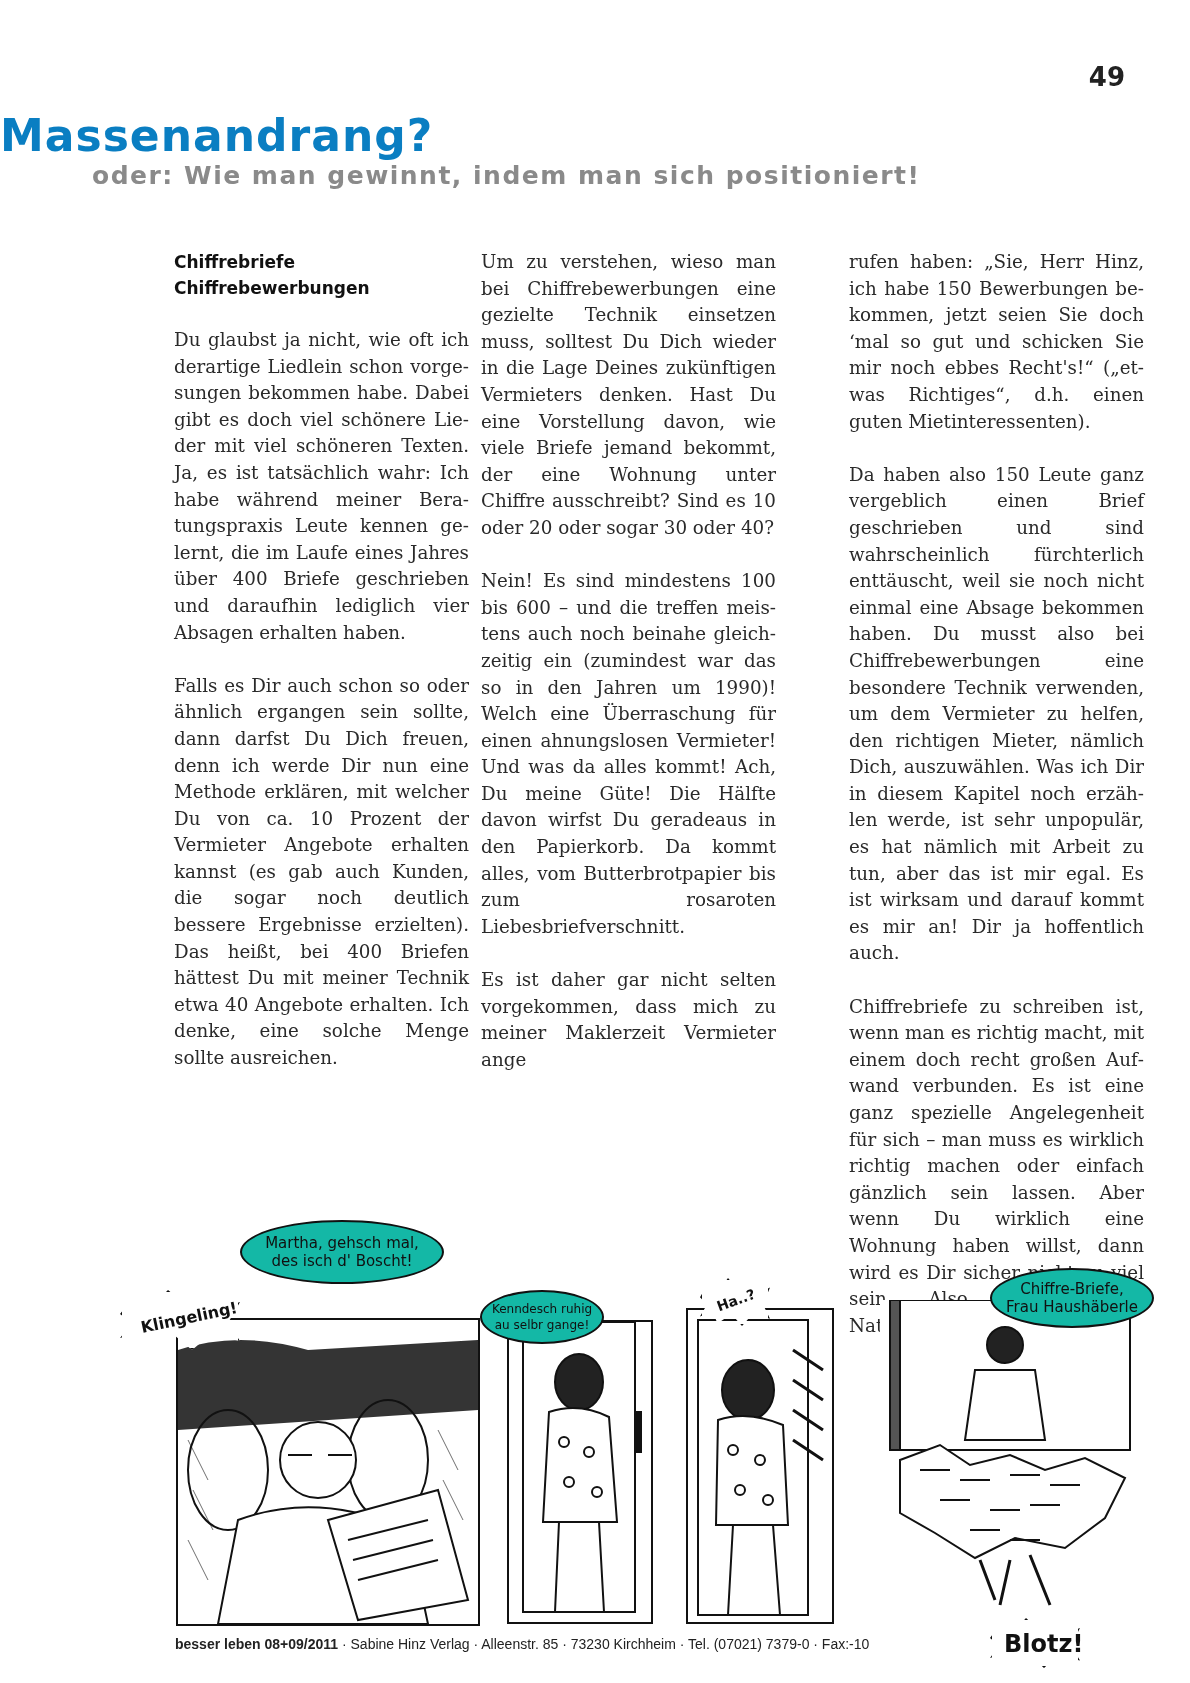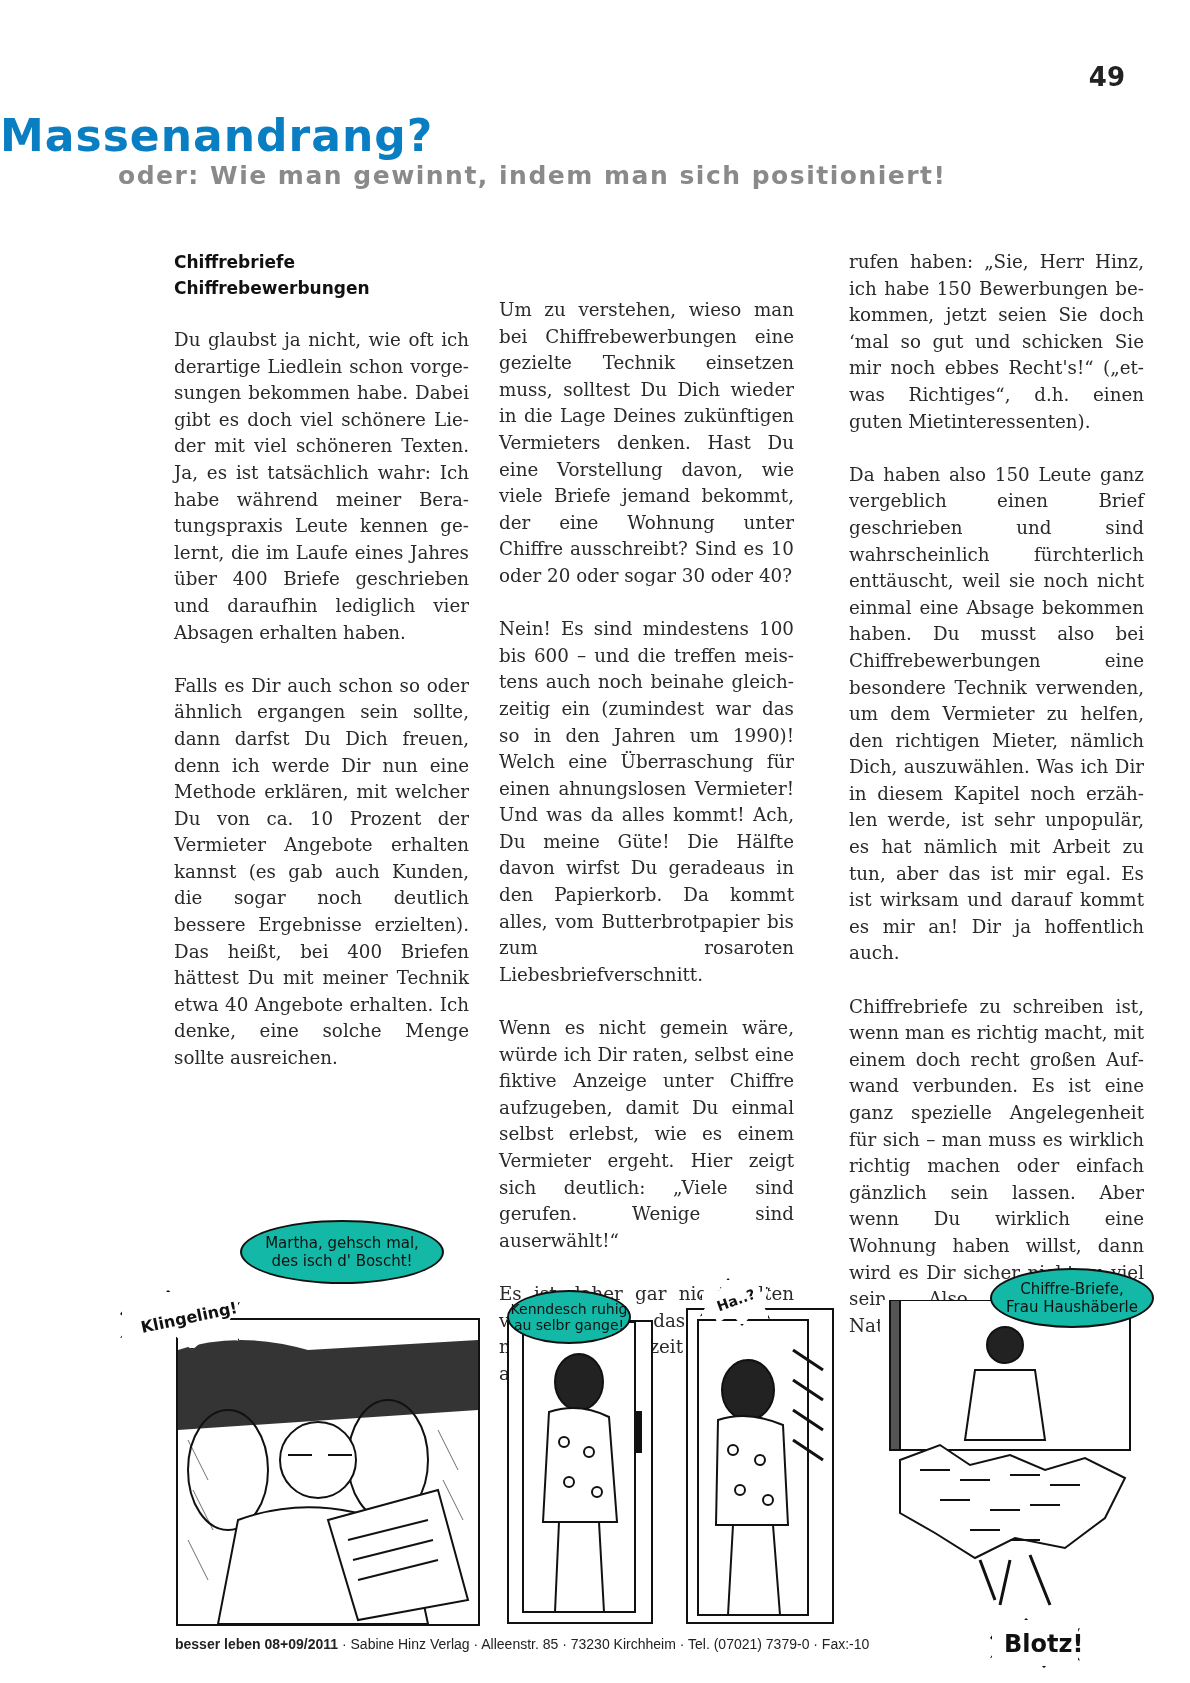"oder: Wie man gewinnt, indem" .subtitle { padding-left: 118px -> 92px }
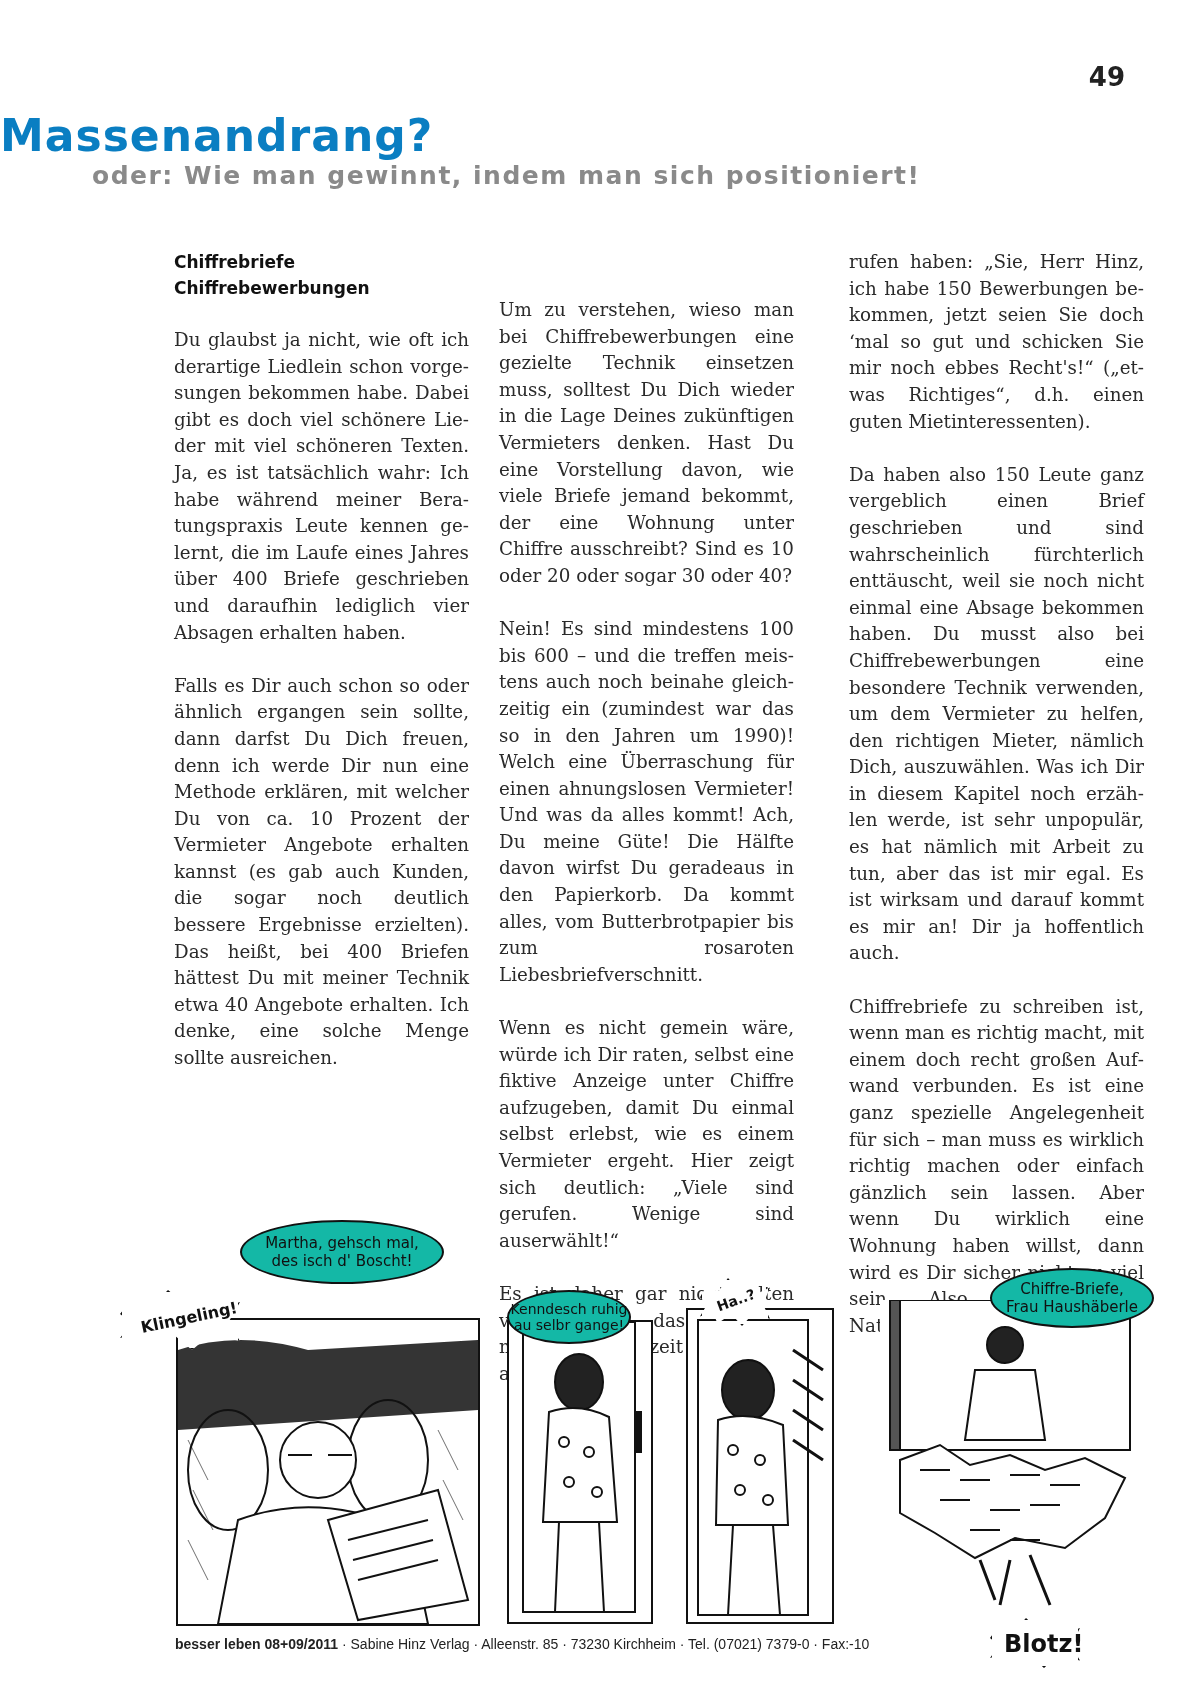"Um zu verstehen, wieso man" .col2 { left: 499px -> 481px; margin-top: 48px -> none }
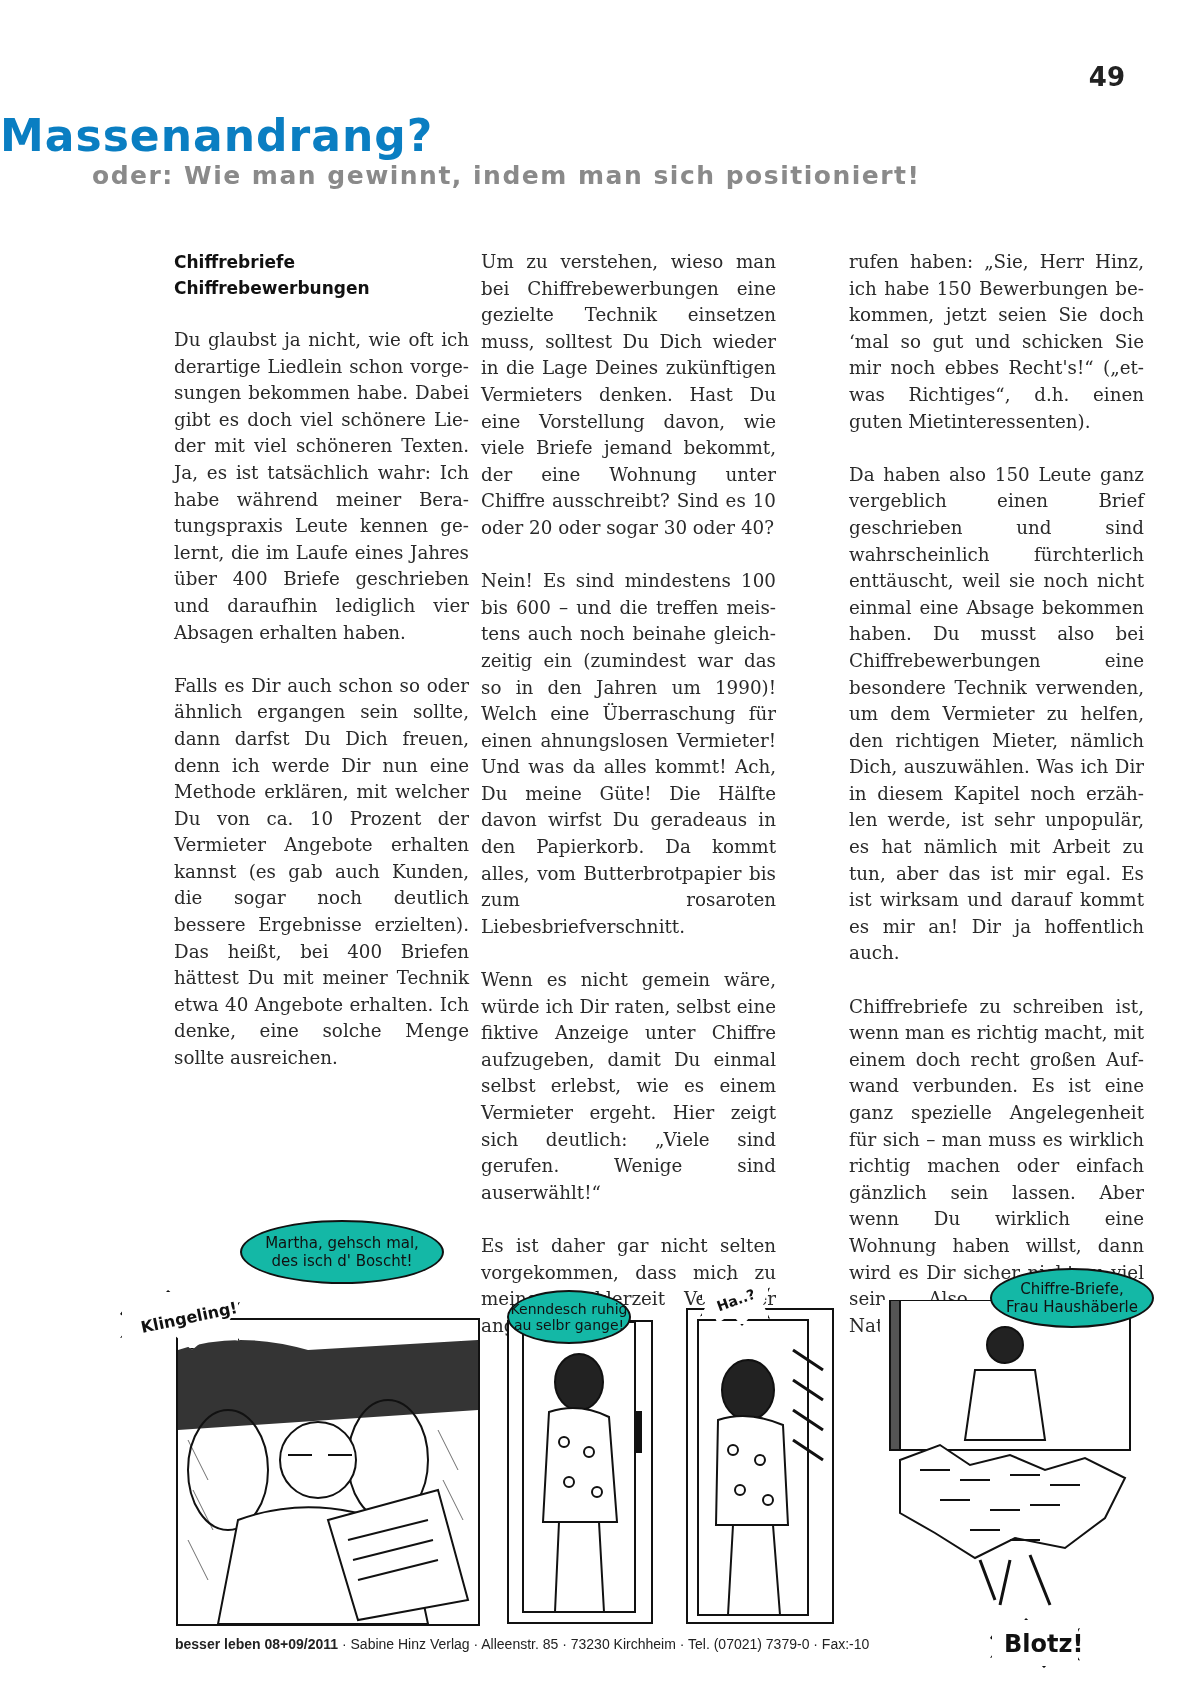"Wenn es nicht gemein wäre," p { html: <p>Wenn es nicht gemein wäre, würde ich Dir raten, selbst eine fiktive Anzeige unter Chiffre aufzugeben, damit Du einmal selbst erlebst, wie es einem Ver­mieter ergeht. Hier zeigt sich deutlich: „Viele sind gerufen. Wenige sind auserwählt!“</p> -> none }
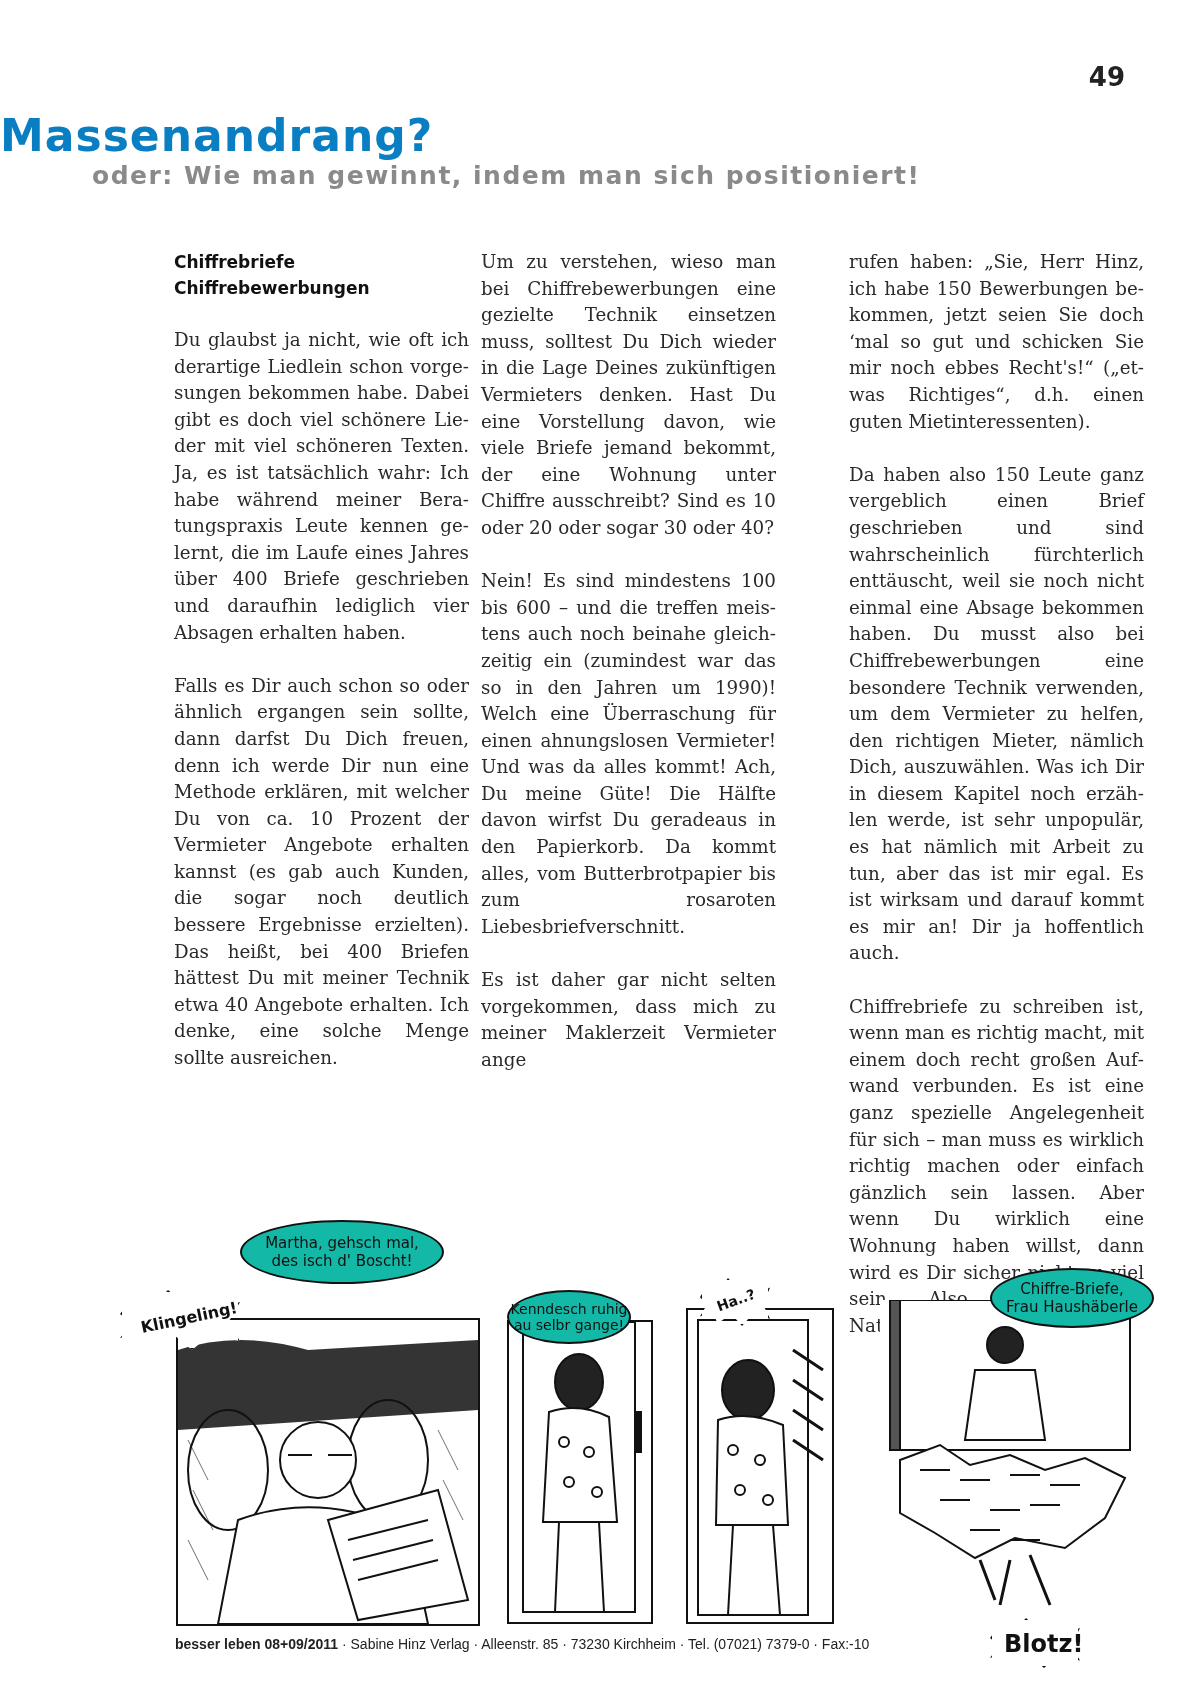"Kenndesch ruhig" div.balloon { font-size: 14px -> 12px; left: 507px -> 480px }
